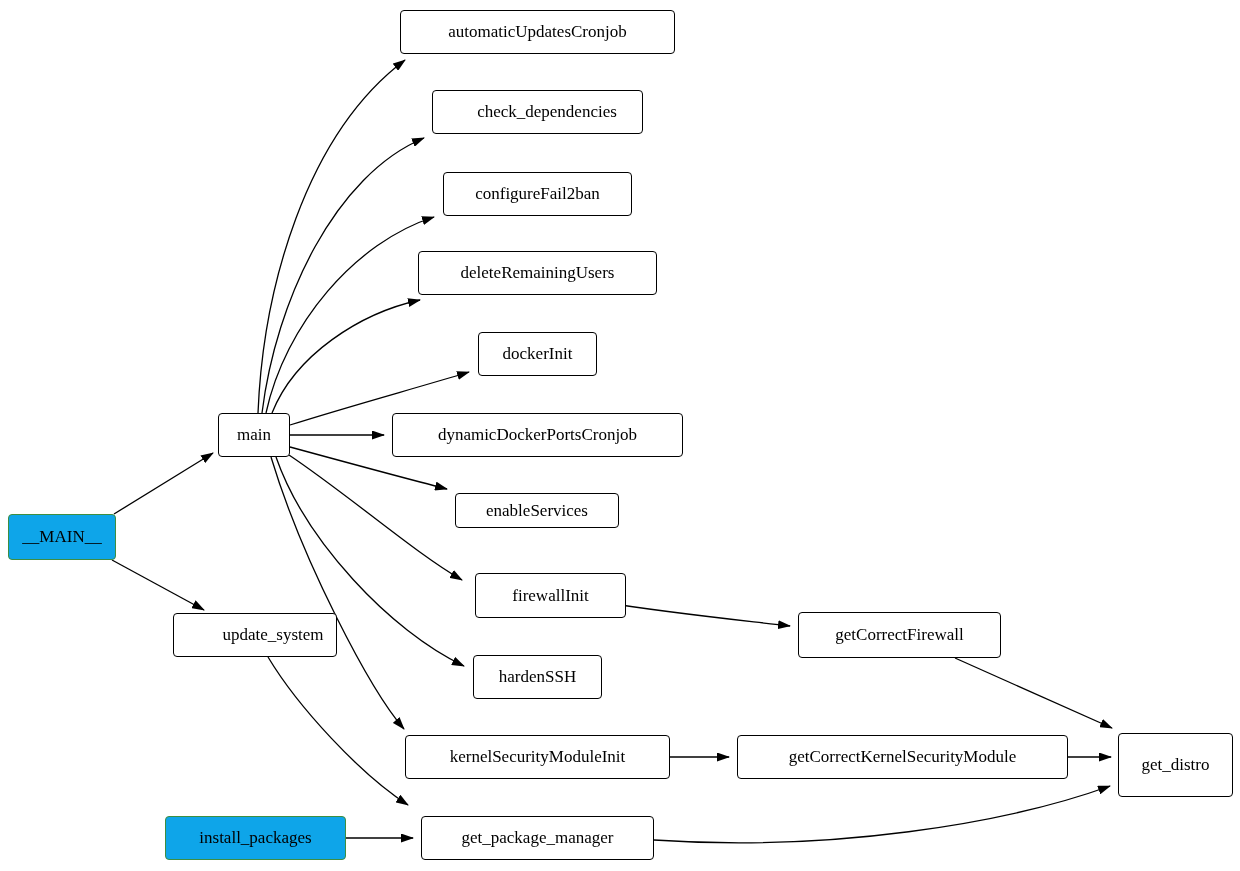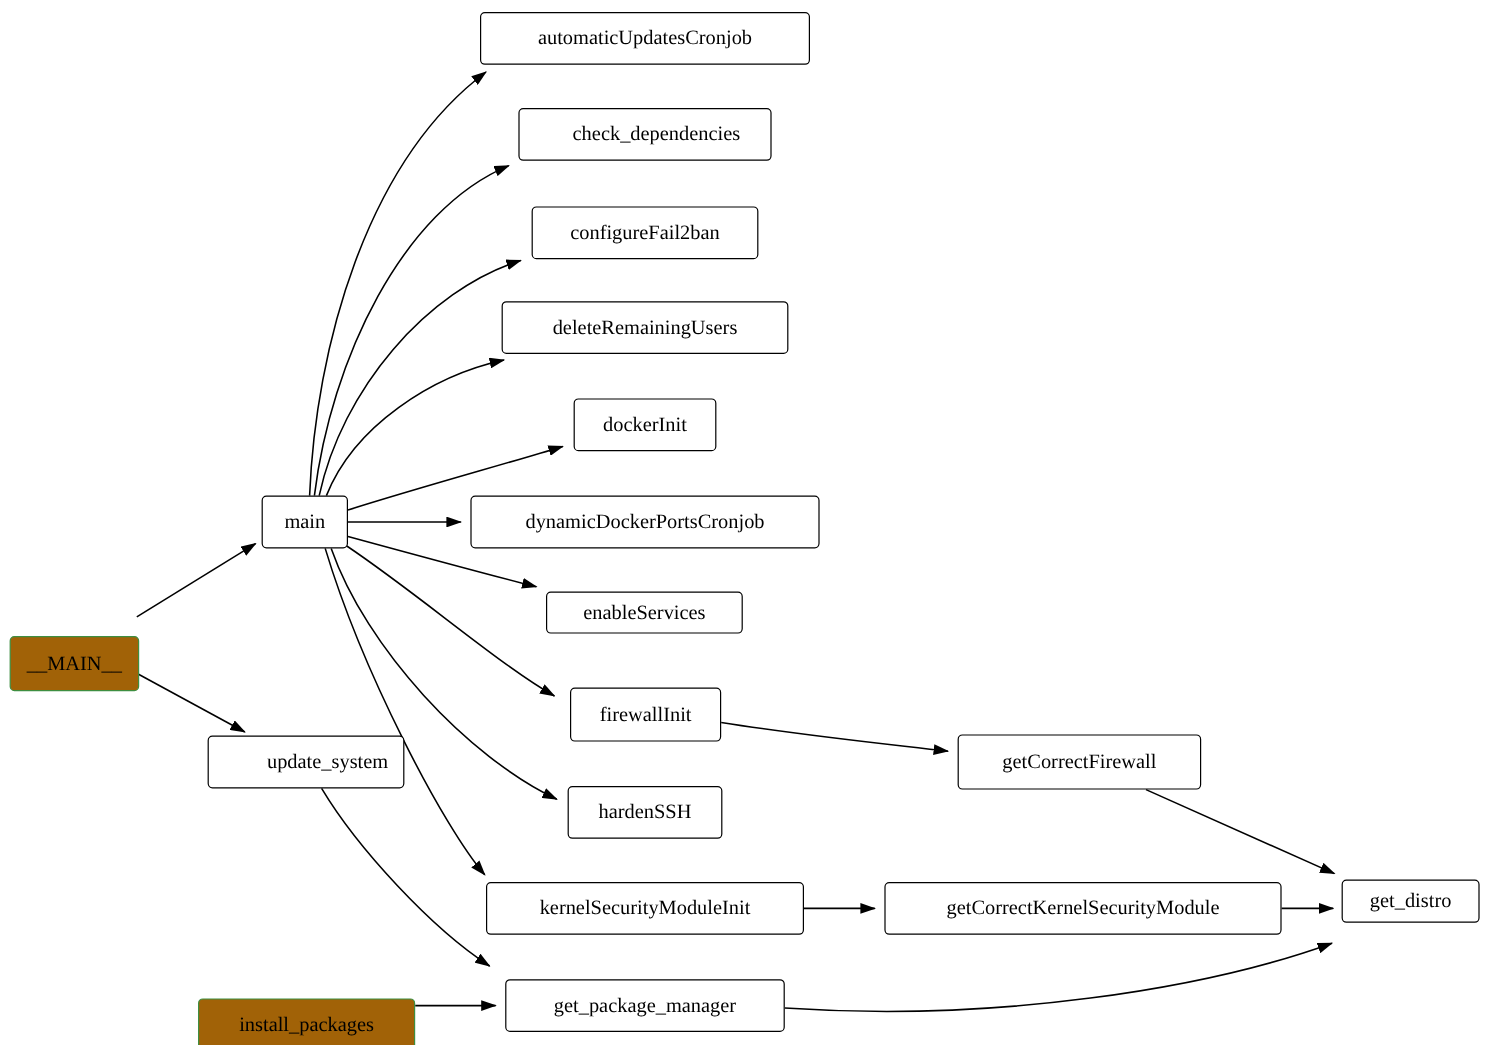"__MAIN__" .node.entry { background: #a16207 -> #0ea5e9; margin-top: 16px -> none }
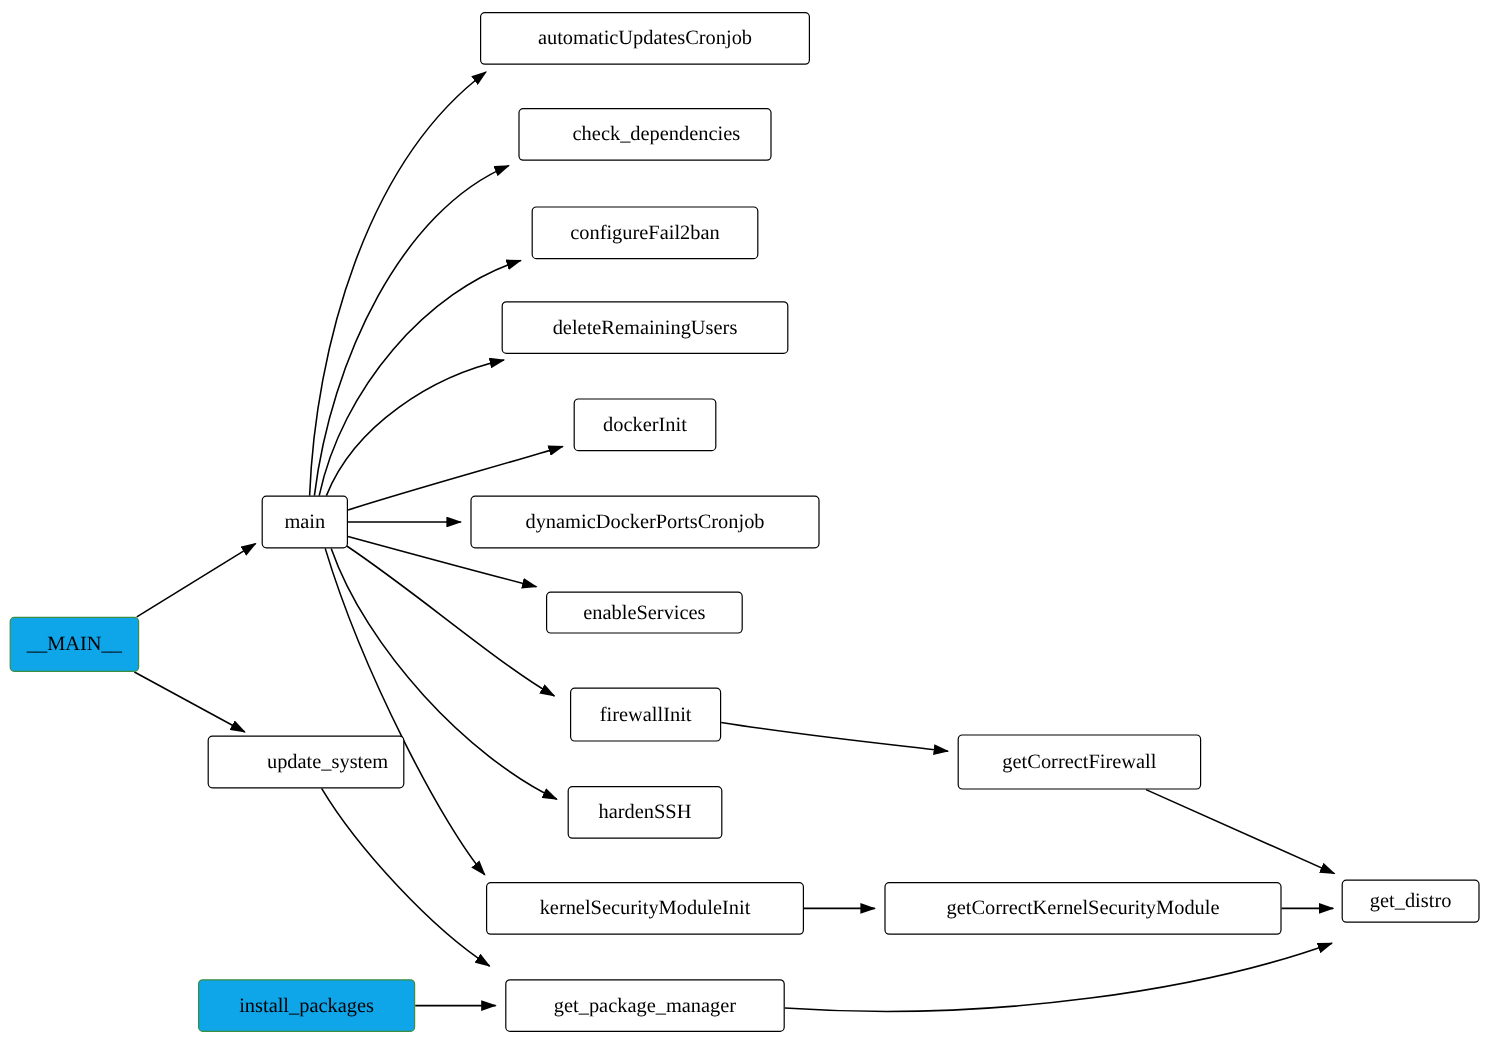"firewallInit" div.node { width: 126px -> 151px }
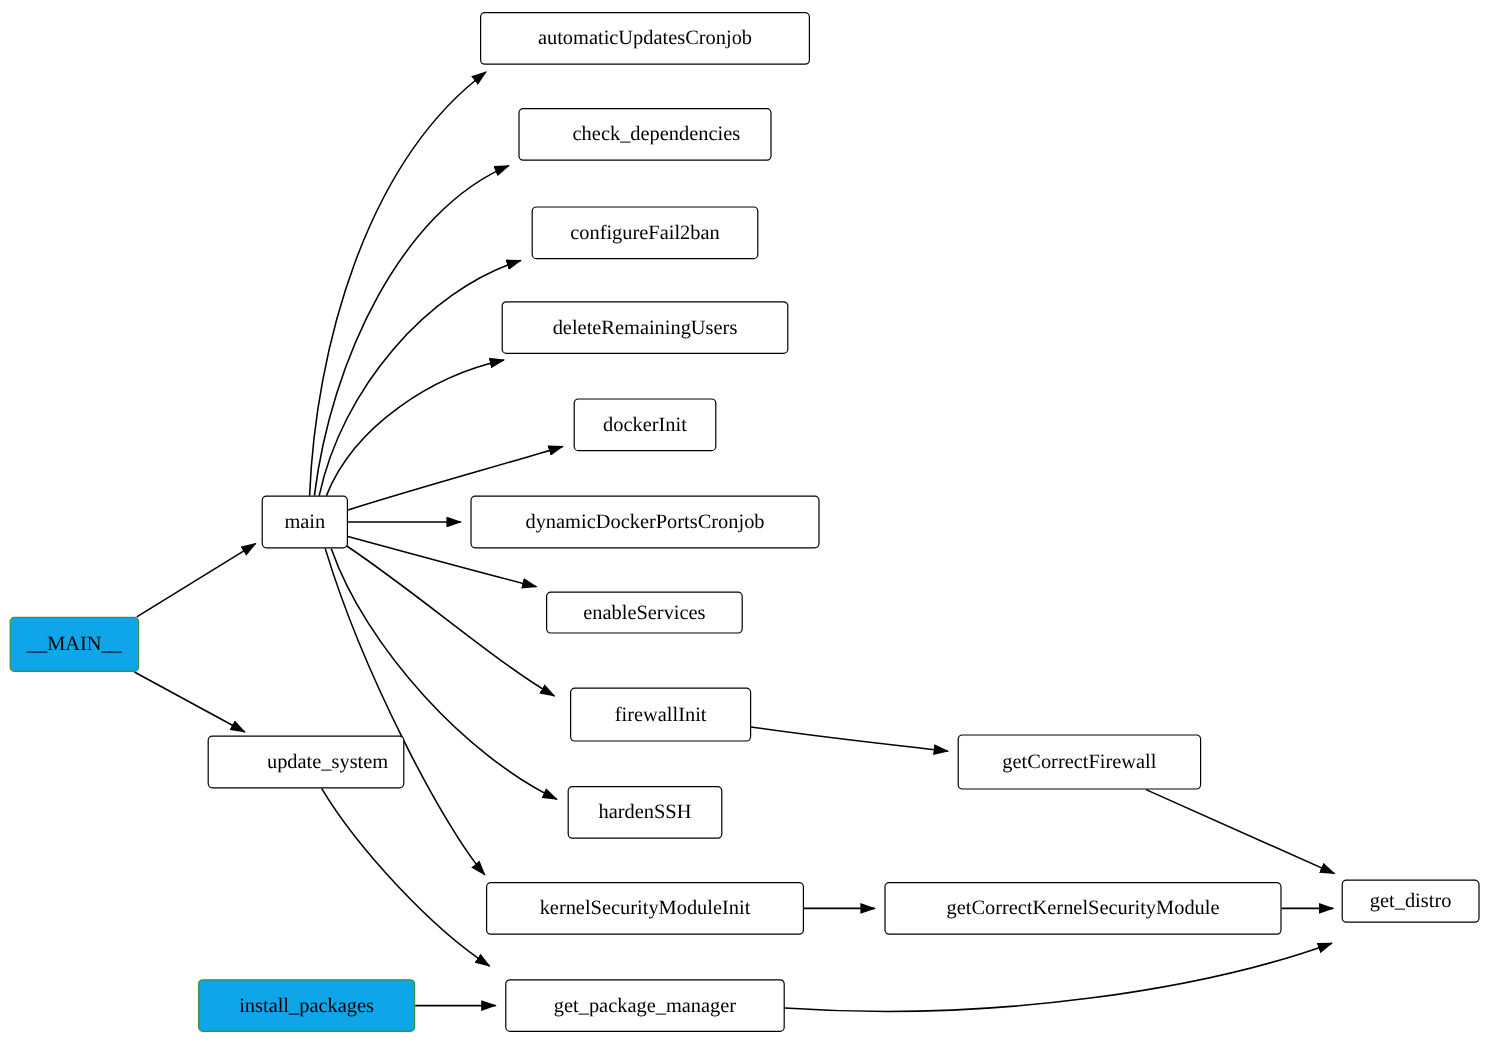"get_distro" div.node { height: 36px -> 64px }
